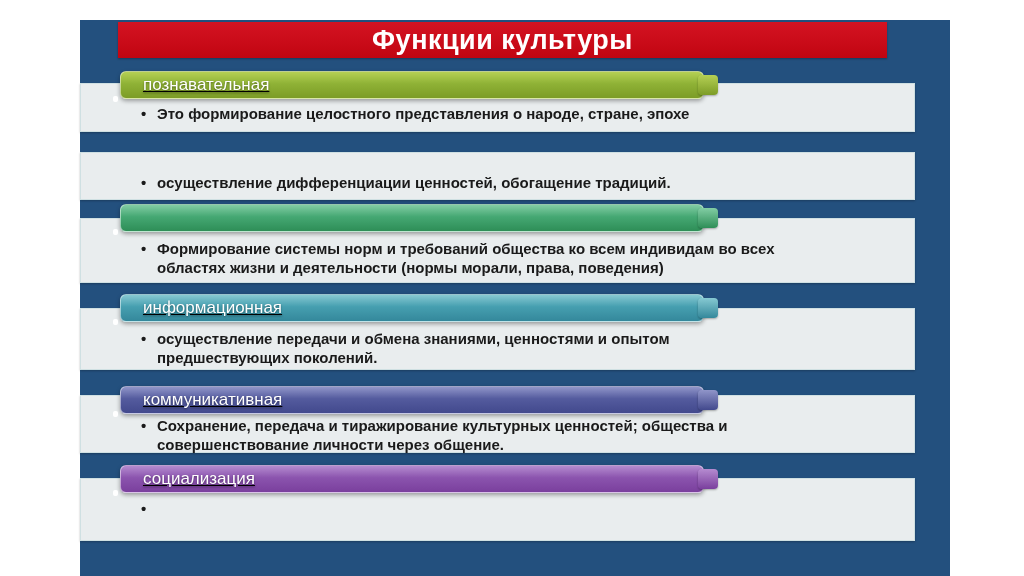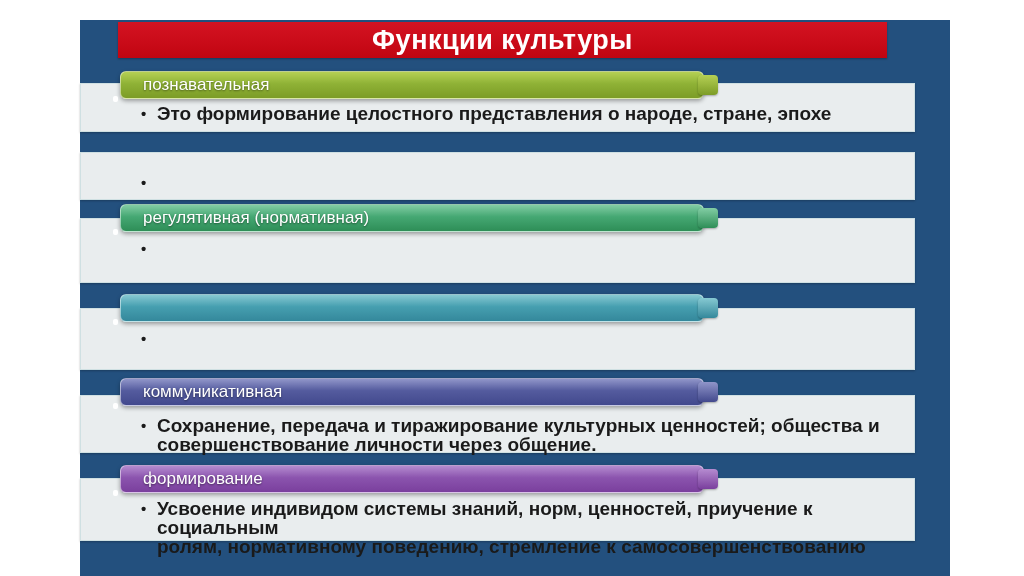"познавательная" .hdr { text-decoration: none -> underline }
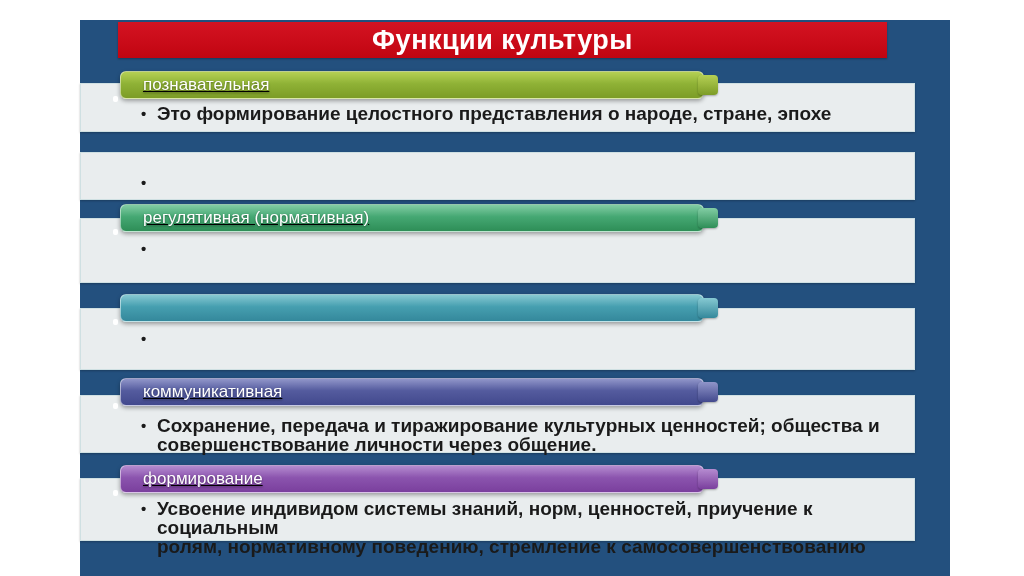"Это формирование целостного" .bullet-text { font-size: 19px -> 15px }
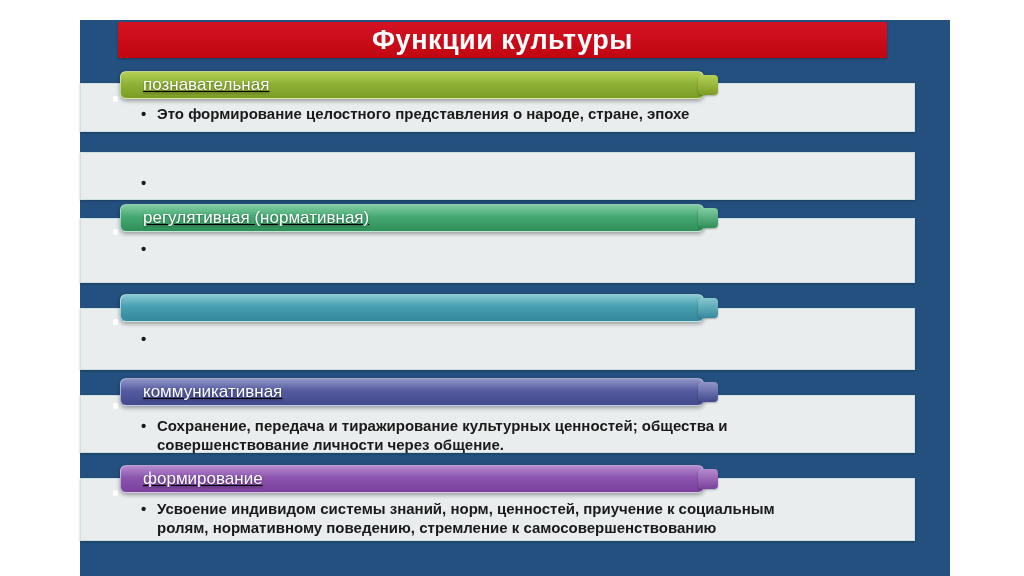"осуществление дифференциации ценностей," span.bullet-text { html: none -> <span>осуществление дифференциации ценностей, обогащение традиций.</span> }
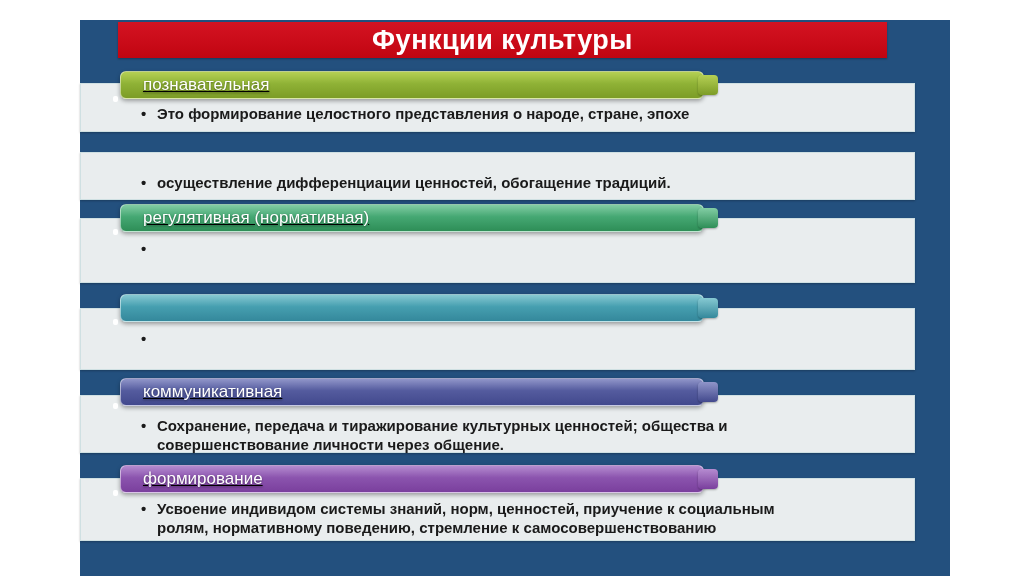"регулятивная (нормативная)" span.hdr-title { html: <span>регулятивная (нормативная)</span> -> none }
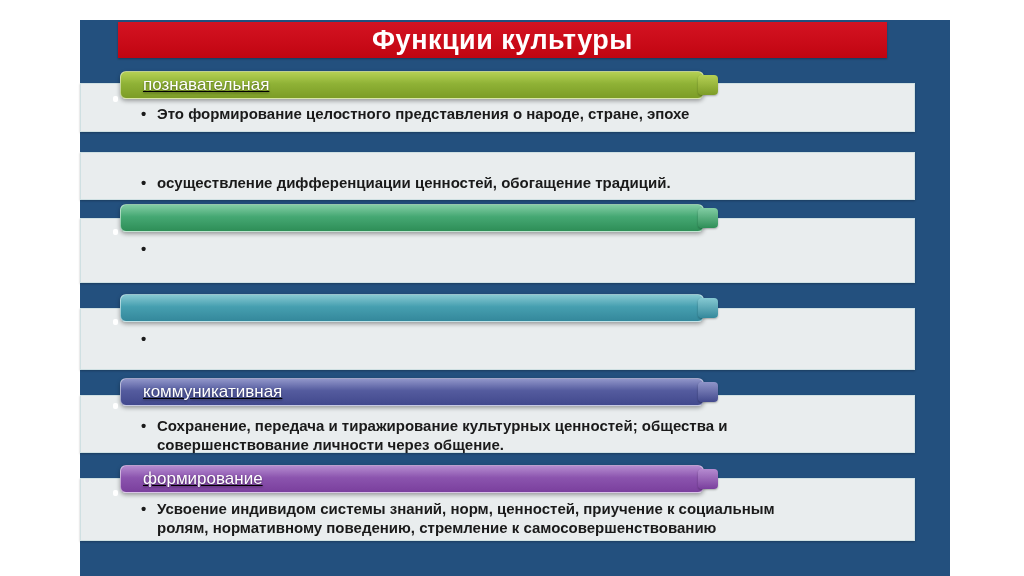"Формирование системы норм и требований" span.bullet-text { html: none -> <span>Формирование системы норм и требований общества ко всем индивидам во всех областях жизни и деятельности (нормы морали, права, поведения)</span> }
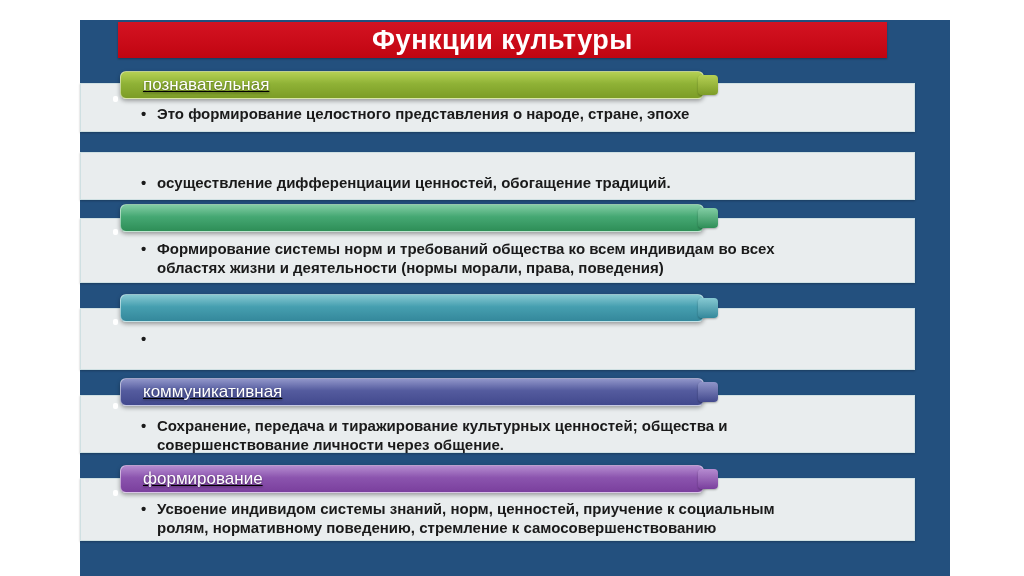"информационная" span.hdr-title { html: none -> <span>информационная</span> }
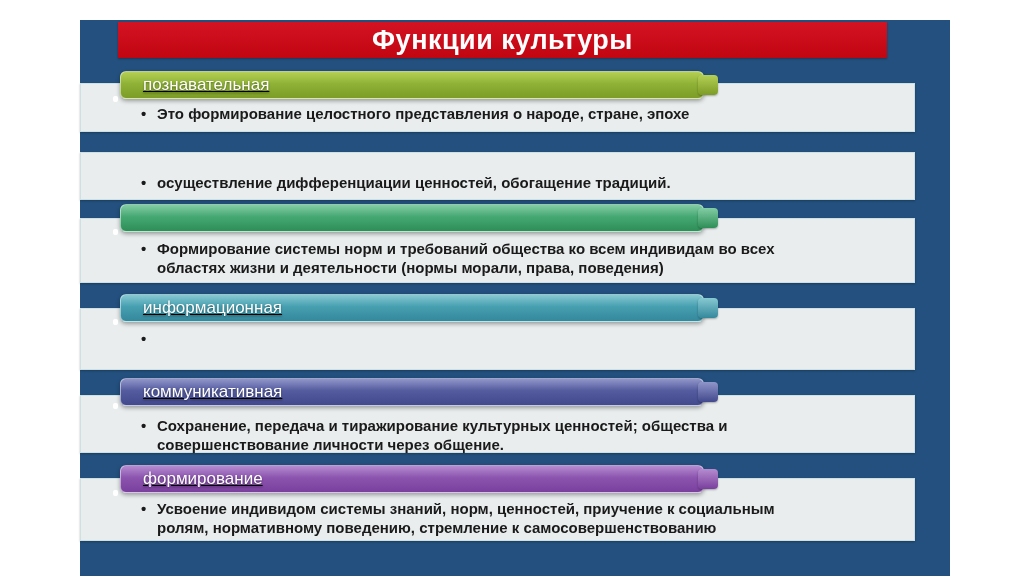"осуществление передачи и обмена" span.bullet-text { html: none -> <span>осуществление передачи и обмена знаниями, ценностями и опытом предшествующих поколений.</span> }
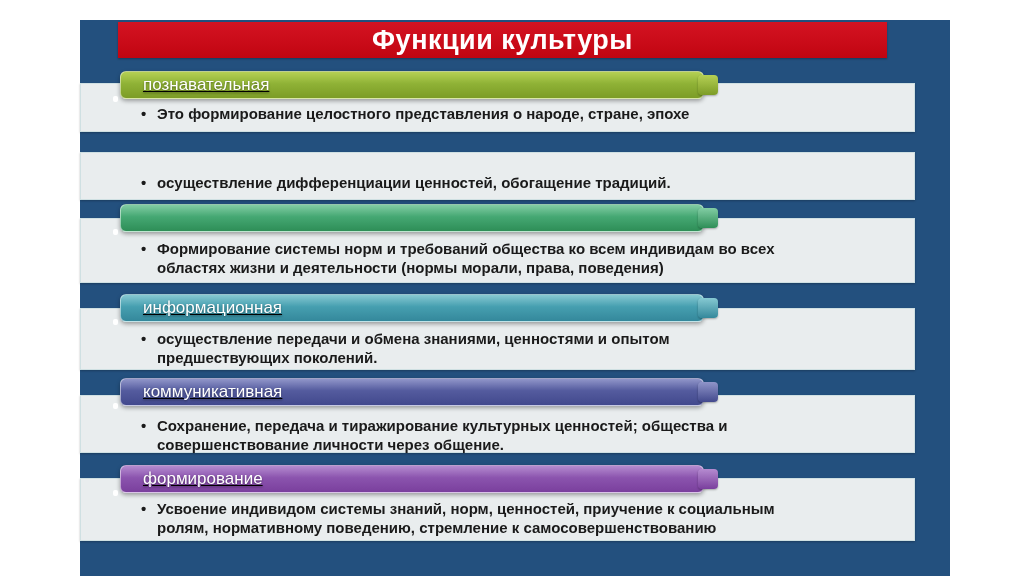"коммуникативная" div.hdr { margin-top: none -> 8px }
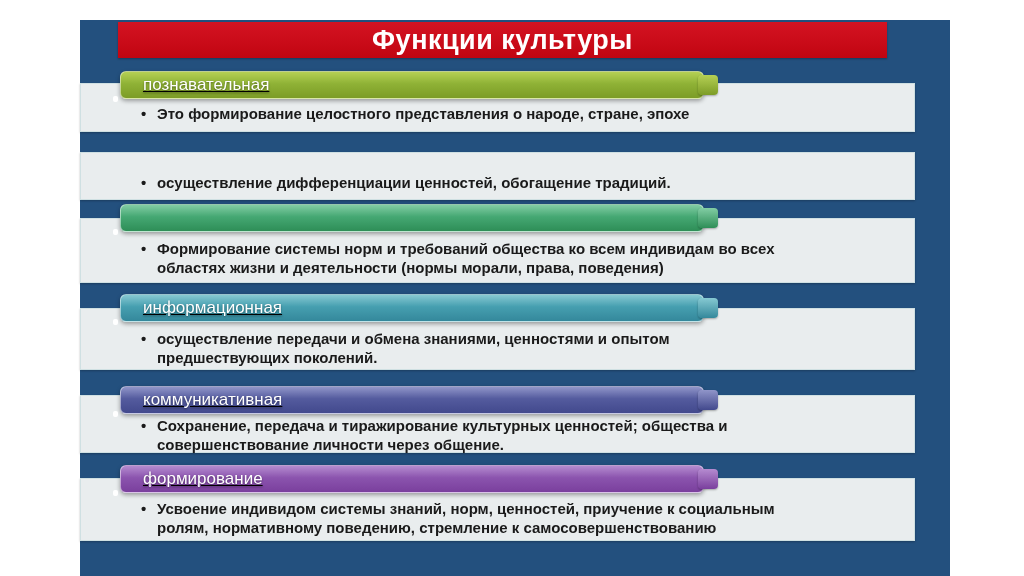"формирование" span.hdr-title { text: формирование -> социализация }
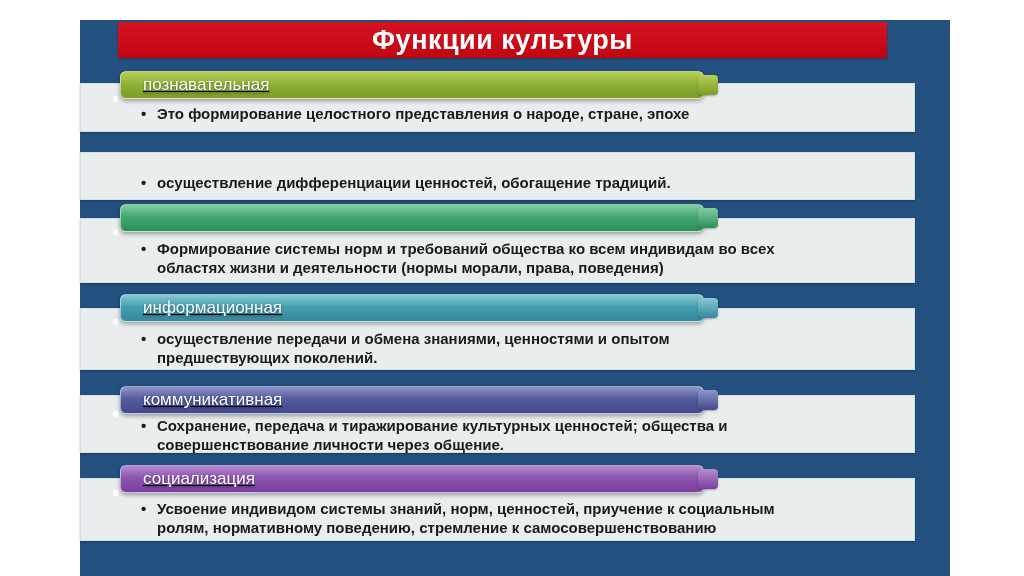"Усвоение индивидом системы знаний, норм," span.bullet-text { html: <span>Усвоение индивидом системы знаний, норм, ценностей, приучение к социальным ролям, нормативному поведению, стремление к самосовершенствованию</span> -> none }
